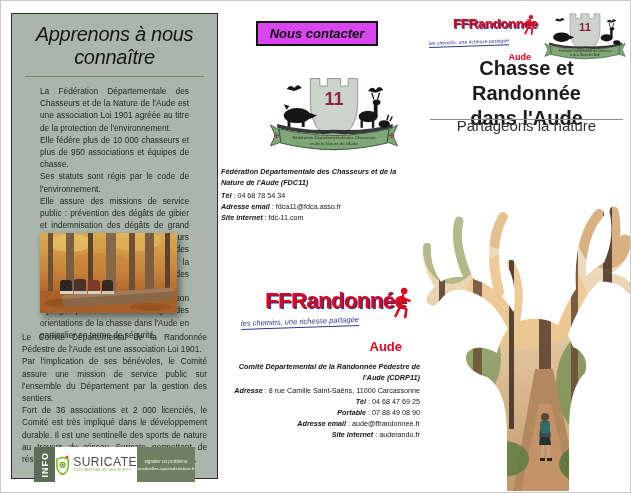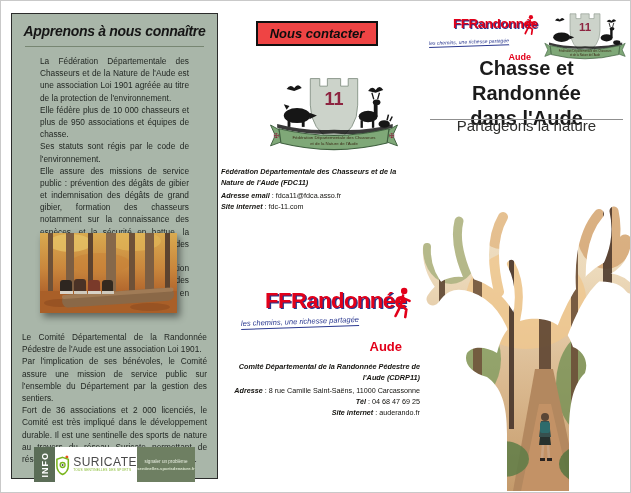"Apprenons à nous connaître" .lp-title { font-size: 14px -> 20px; font-weight: bold -> normal }
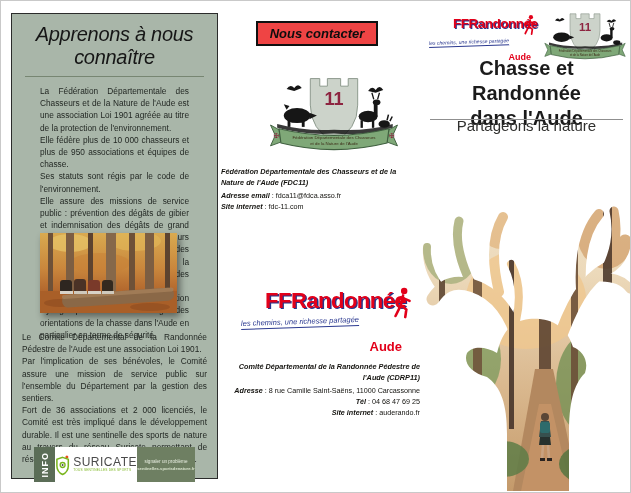"Nous contacter" .mc-box { background: #ef4444 -> #d946ef }
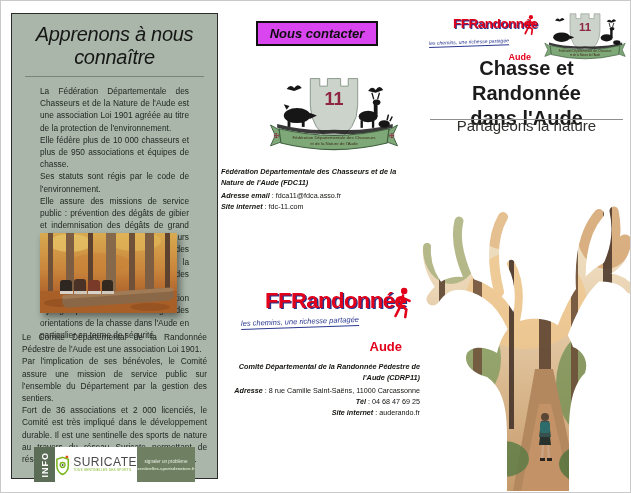"Tél : 04 68 78" div.cb-line { html: none -> <div><span>Tél</span><span> : 04 68 78 54 34</span></div> }
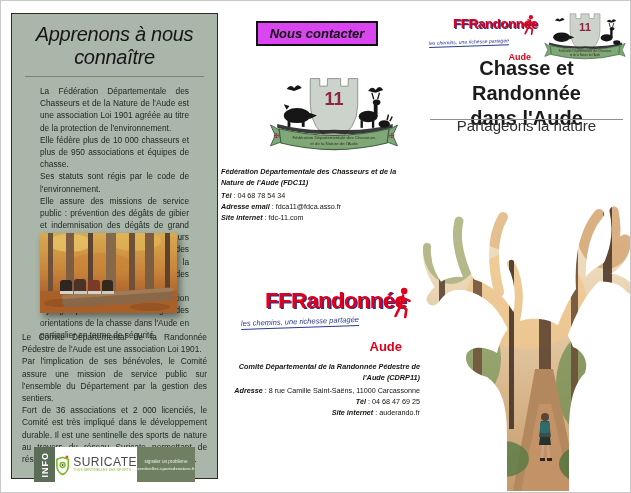"Portable : 07 88 49" div.cb-line { html: none -> <div><span>Portable</span><span> : 07 88 49 08 90</span></div> }
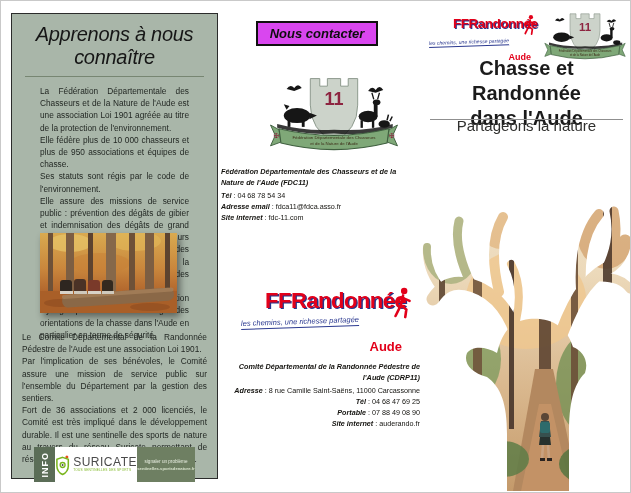"Adresse email : aude@ffrandonnee.fr" div.cb-line { html: none -> <div><span>Adresse email</span><span> : aude@ffrandonnee.fr</span></div> }
